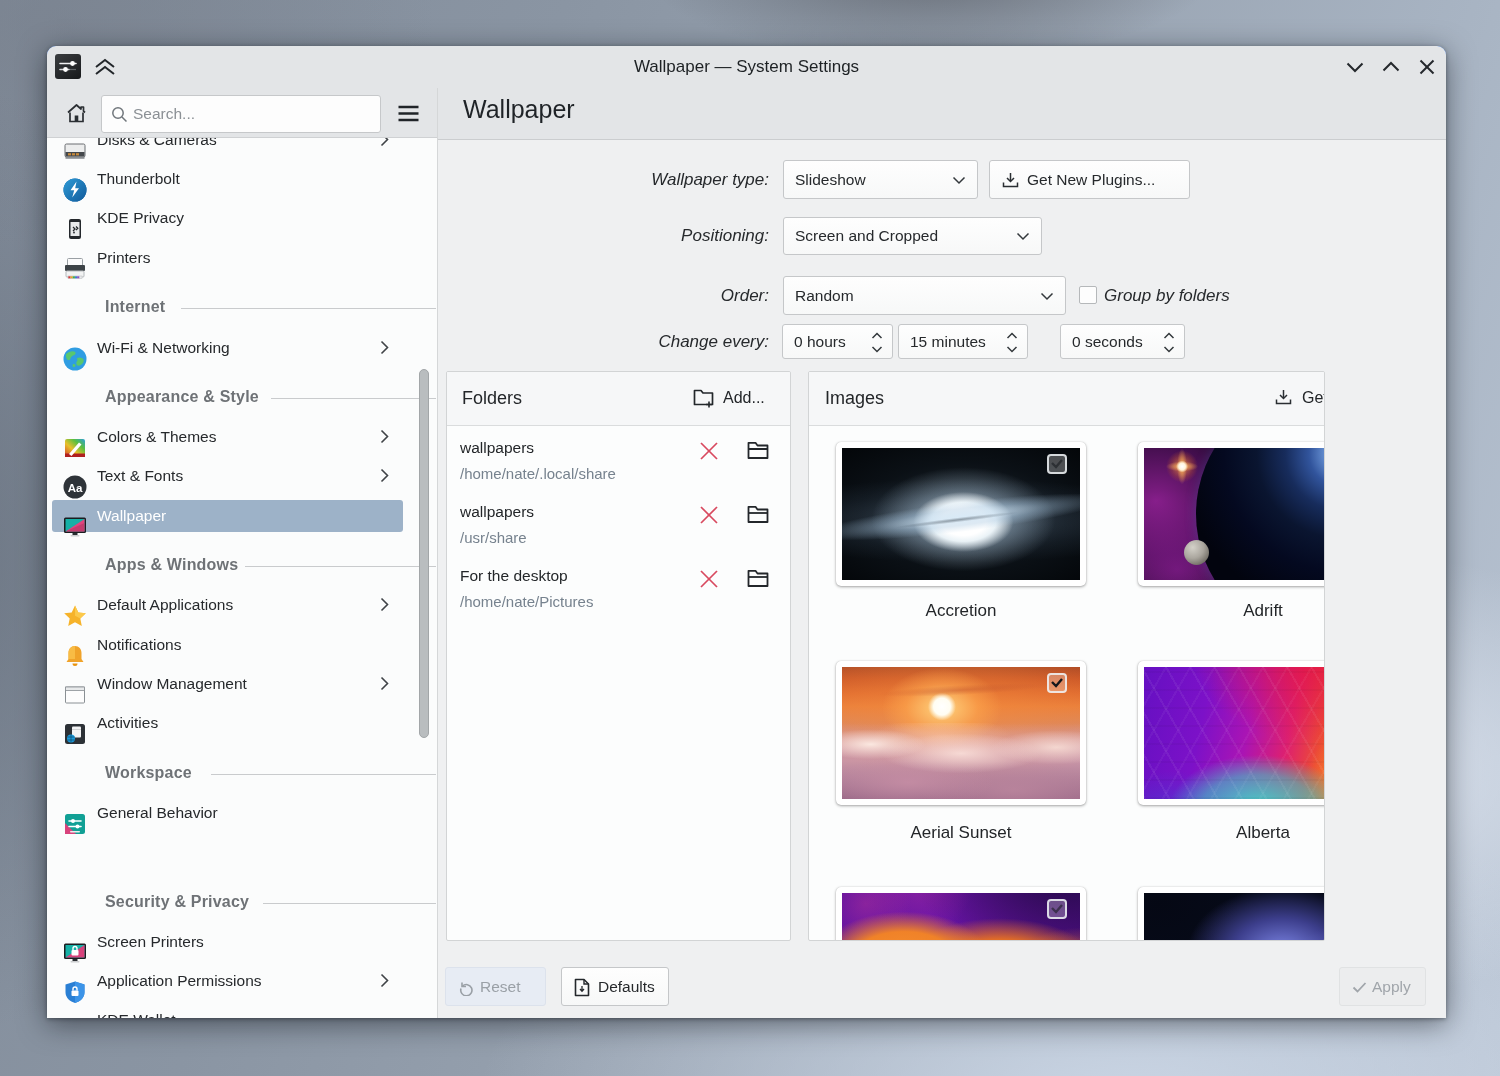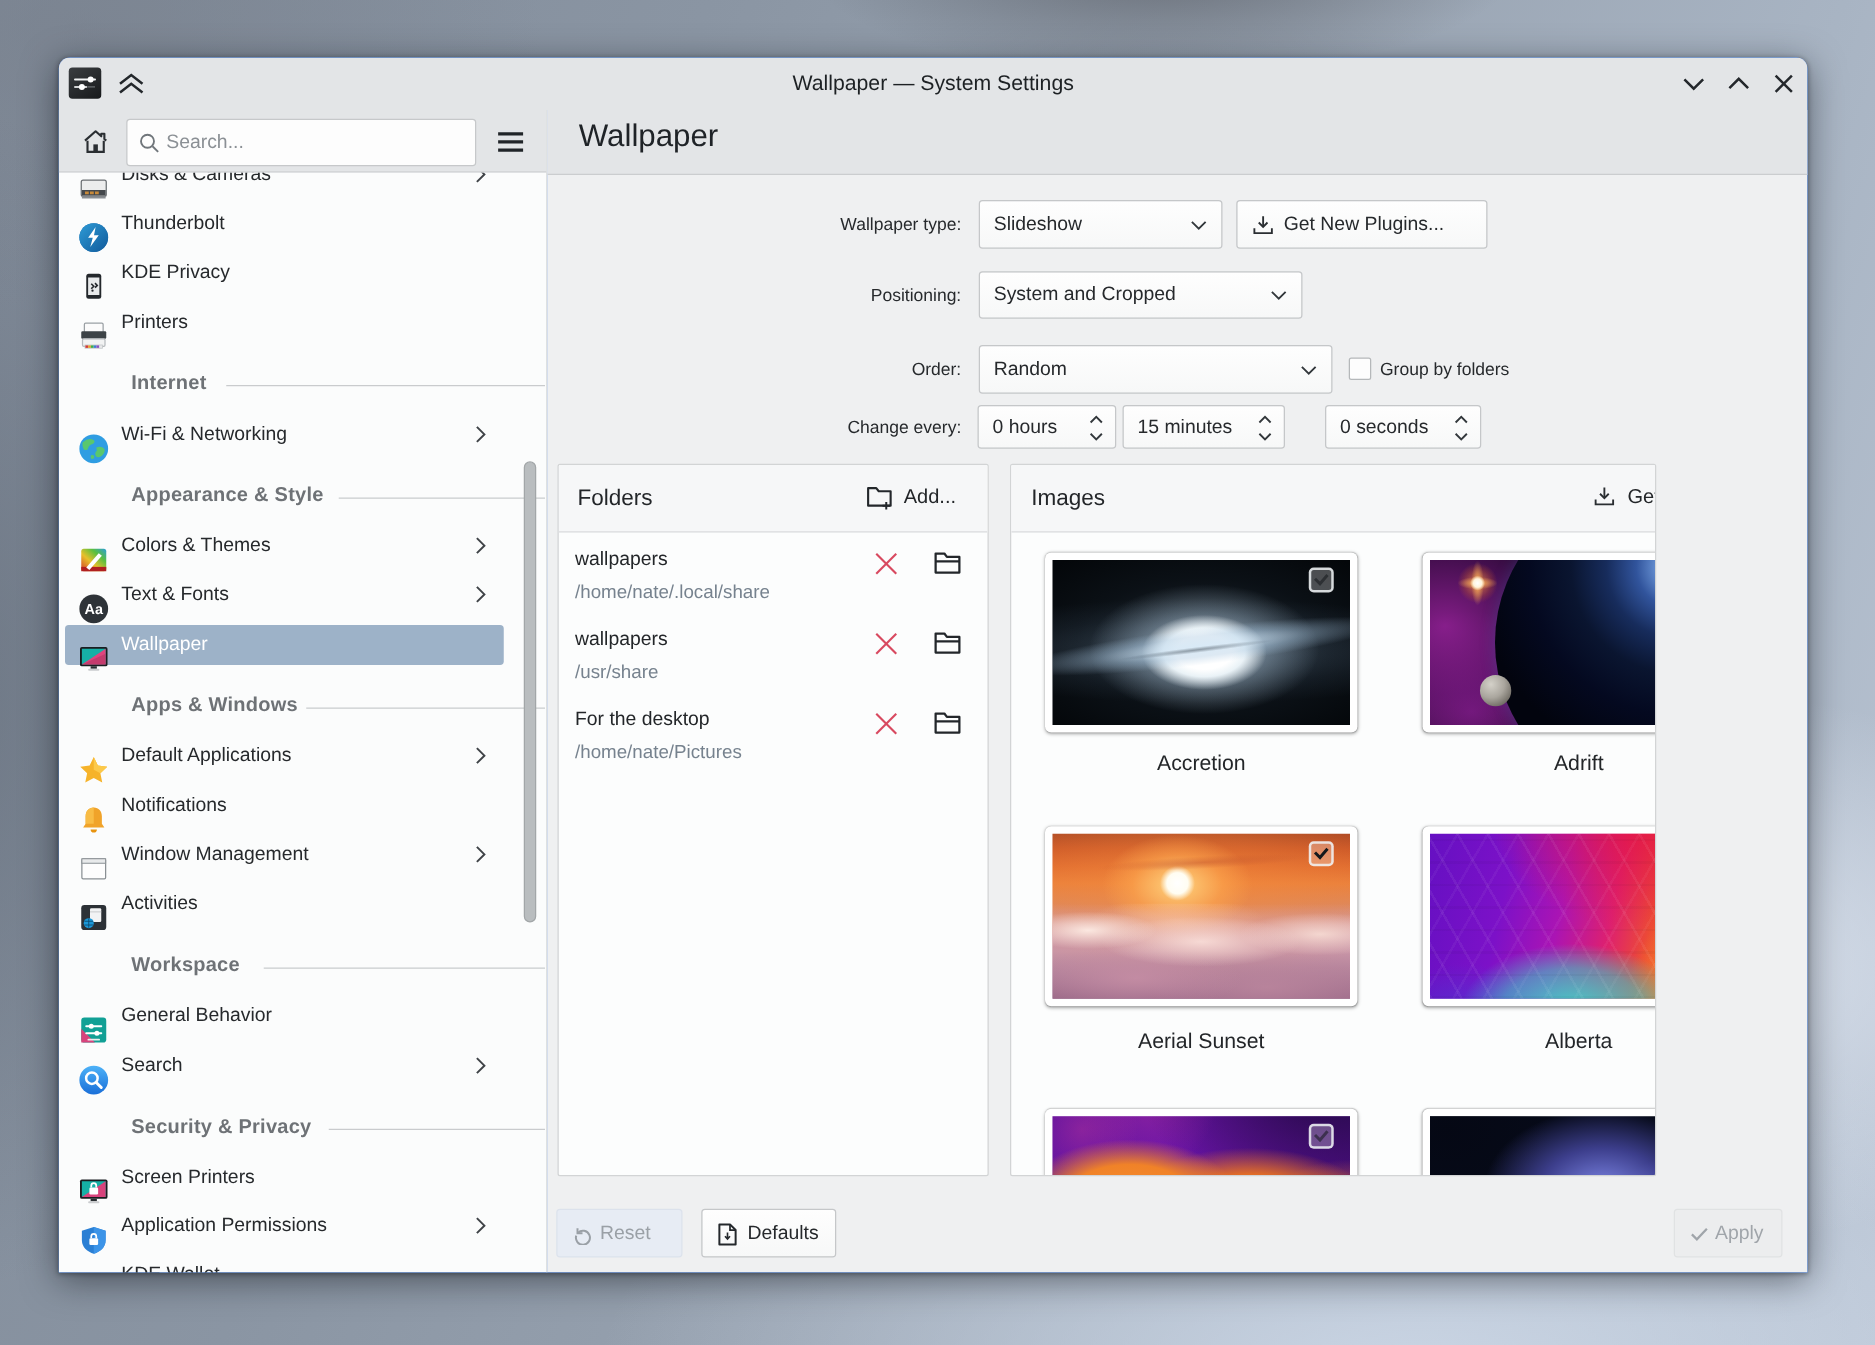"Wallpaper type:" .flabel { font-size: 14px -> 17px; font-style: none -> italic }
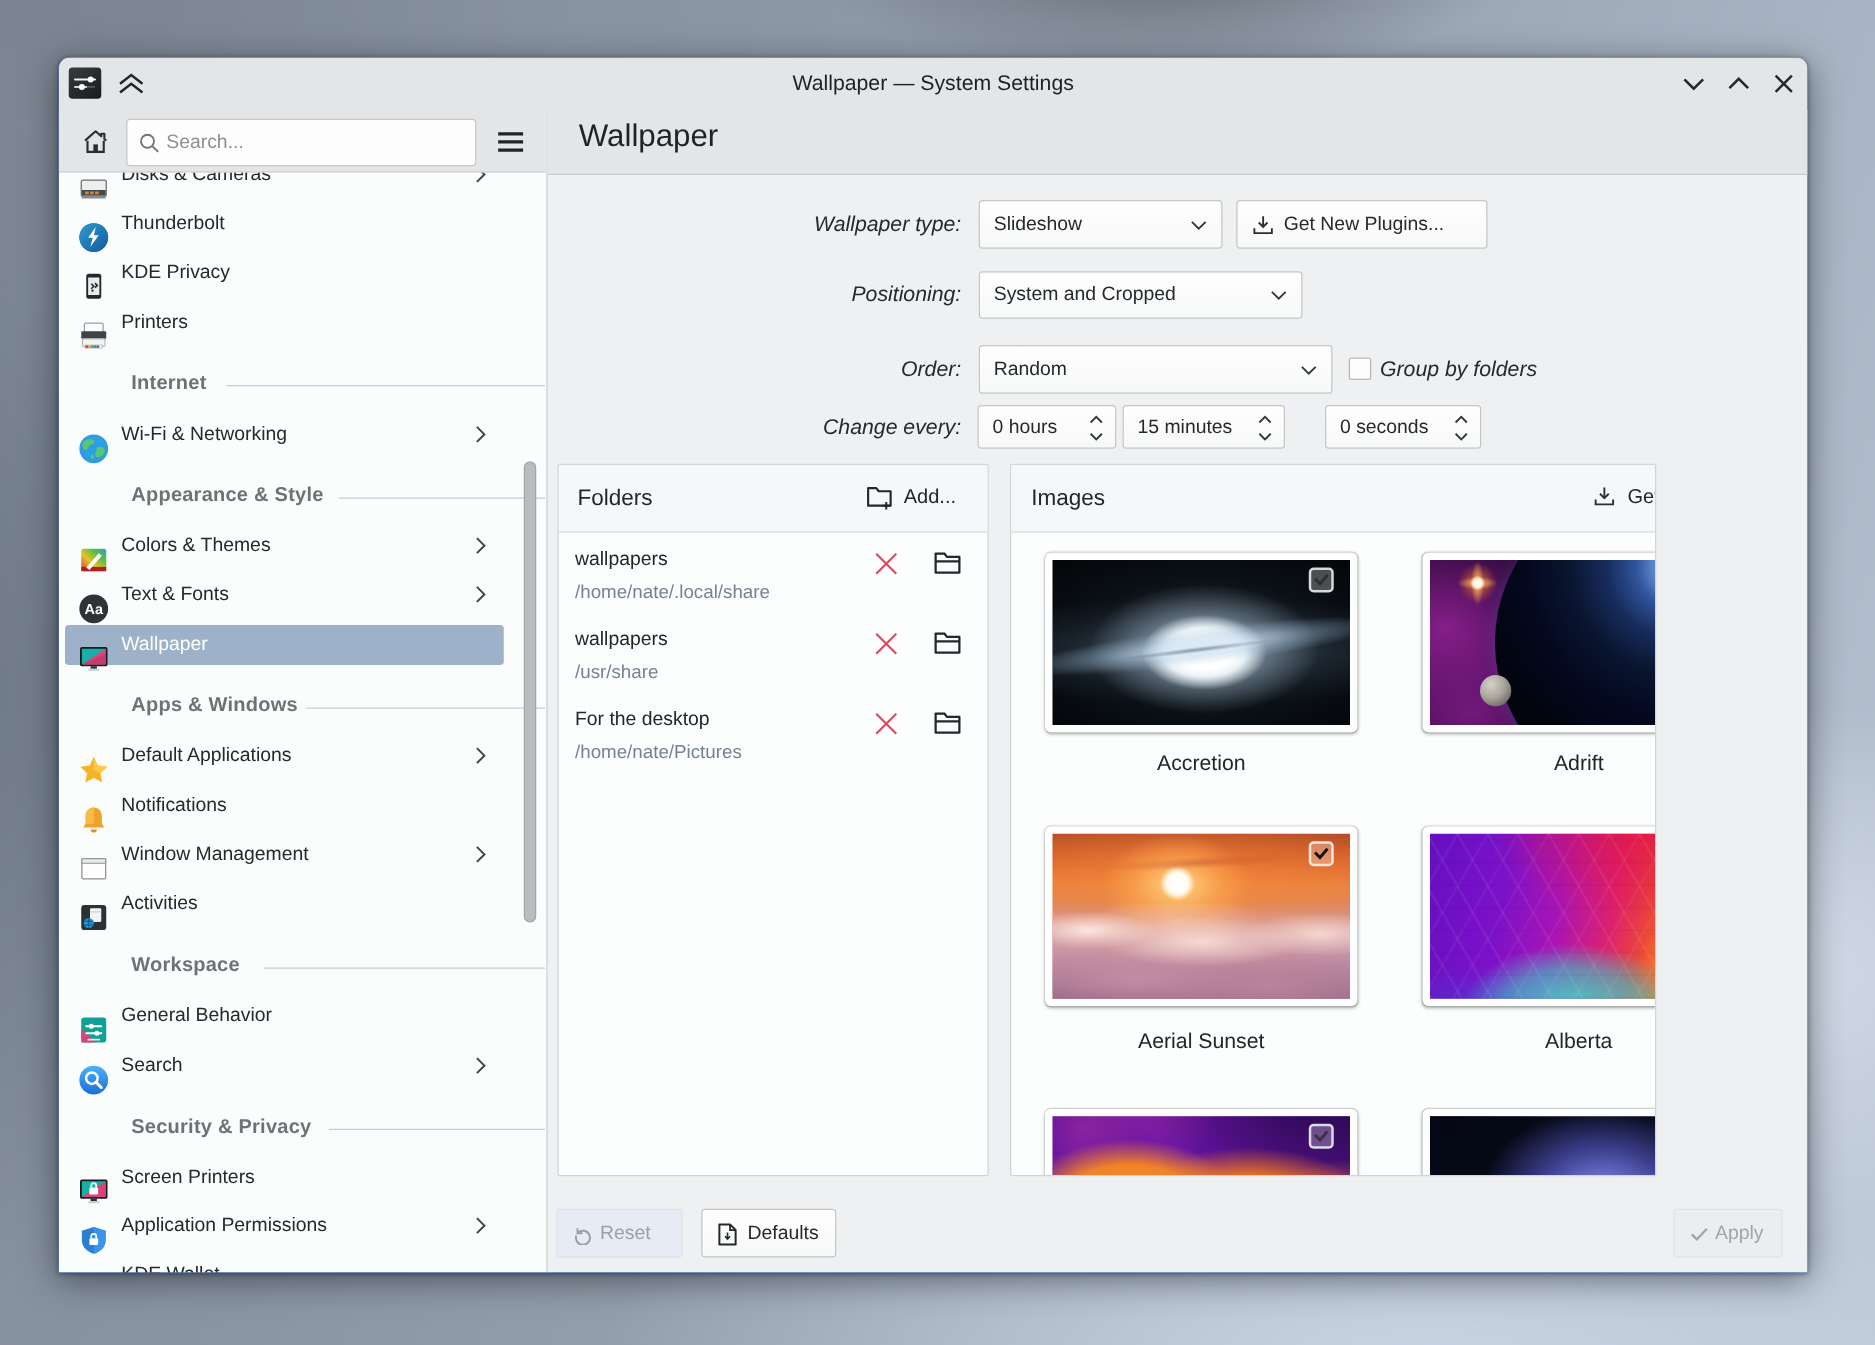"System and Cropped" span.v { text: System -> Screen }
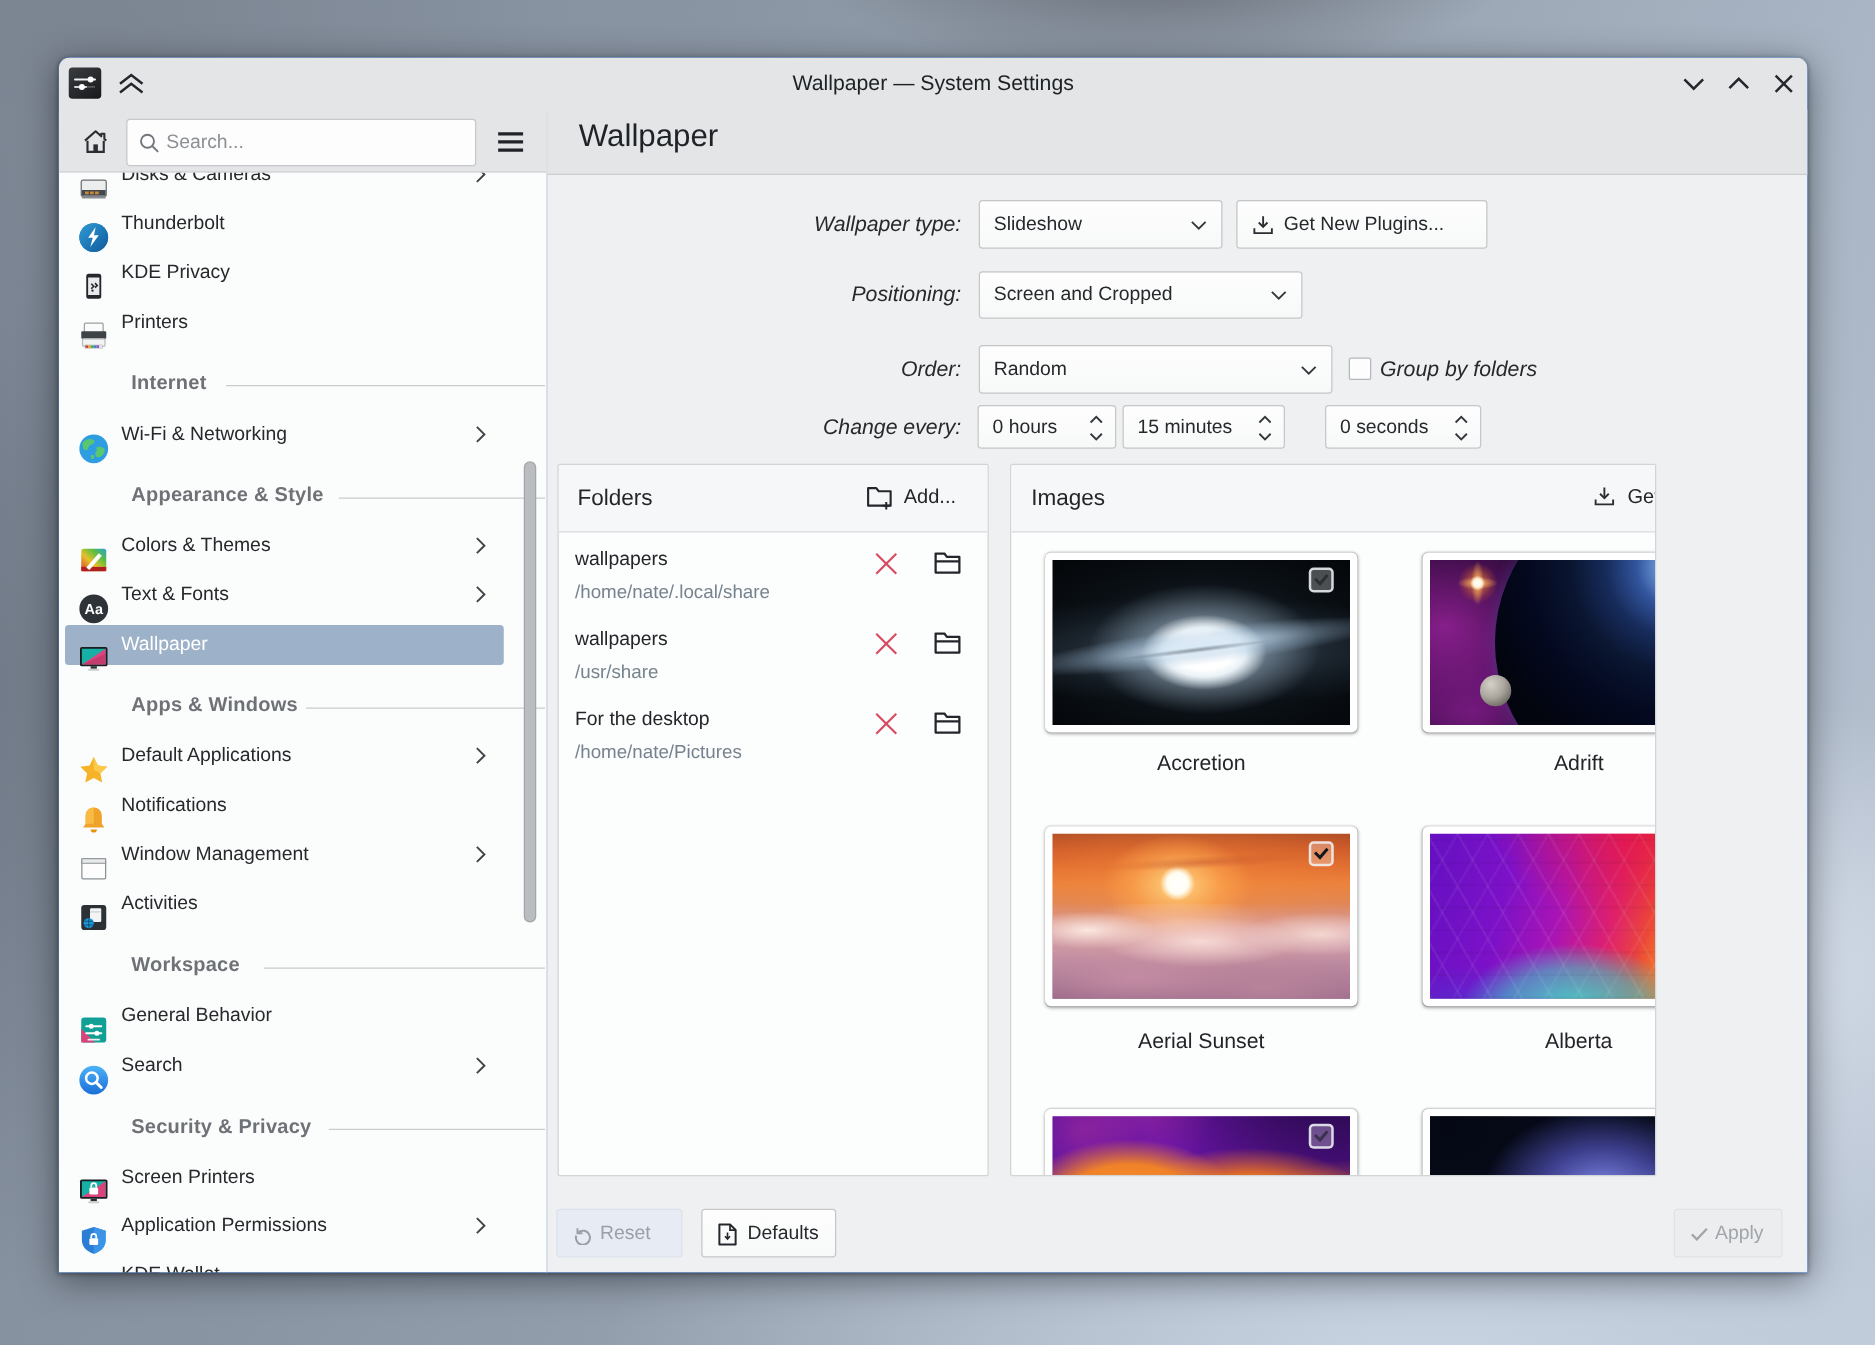"Search" div.srow { html: <div> <span><svg> <defs> <linearGradient> <stop></stop> <stop></stop> </linearGradient> </defs> <circle></circle> <circle></circle> <line></line> </svg></span> <span>Search</span> <svg> <path></path> </svg> </div> -> none }
